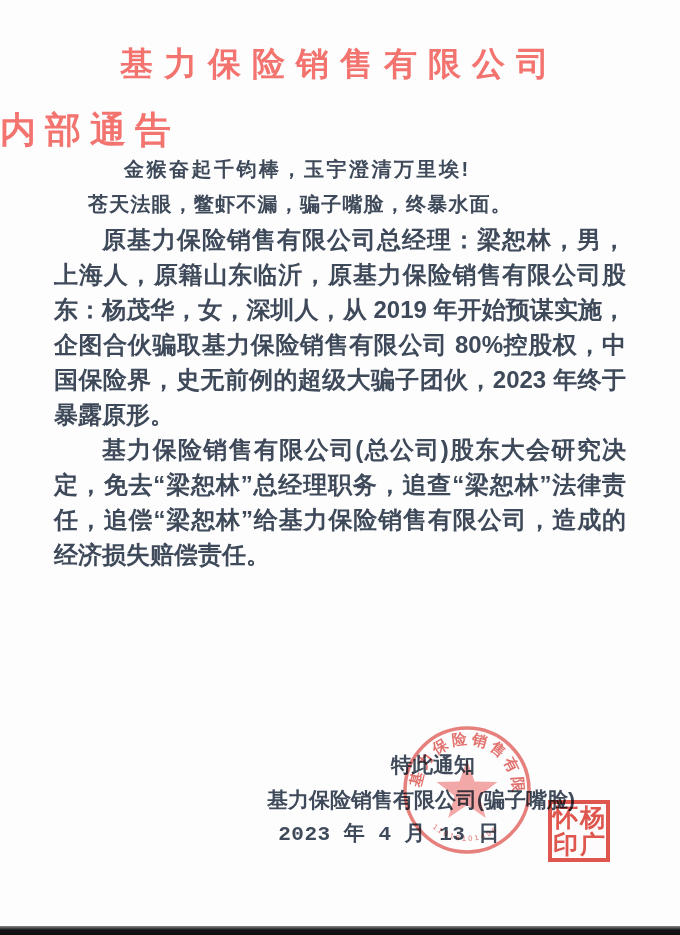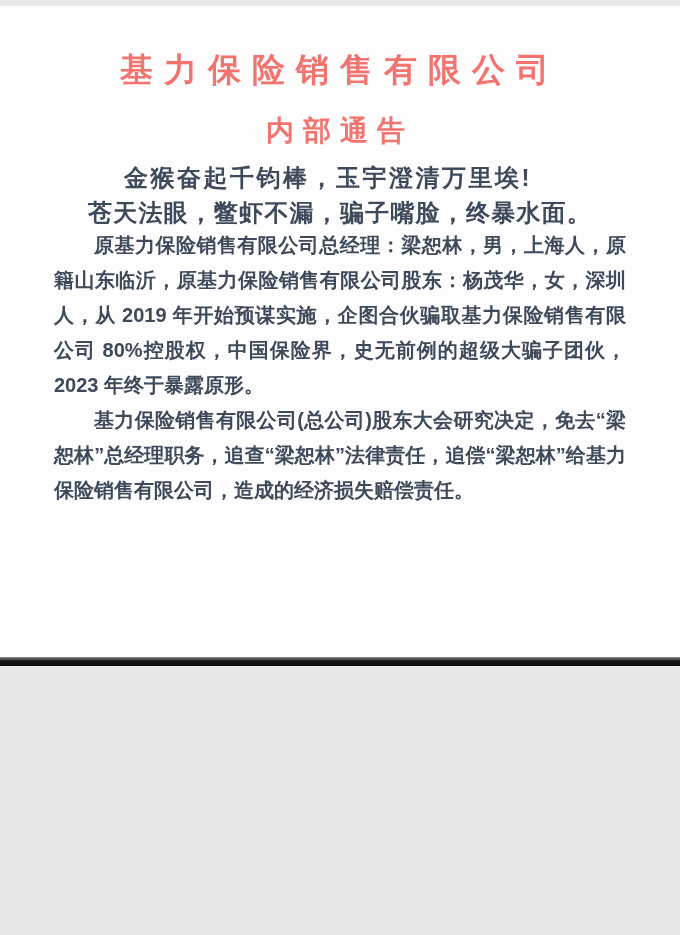"基力保险销售有限公司" .page { height: 660px -> 935px; margin: 6px auto -> 0 auto }
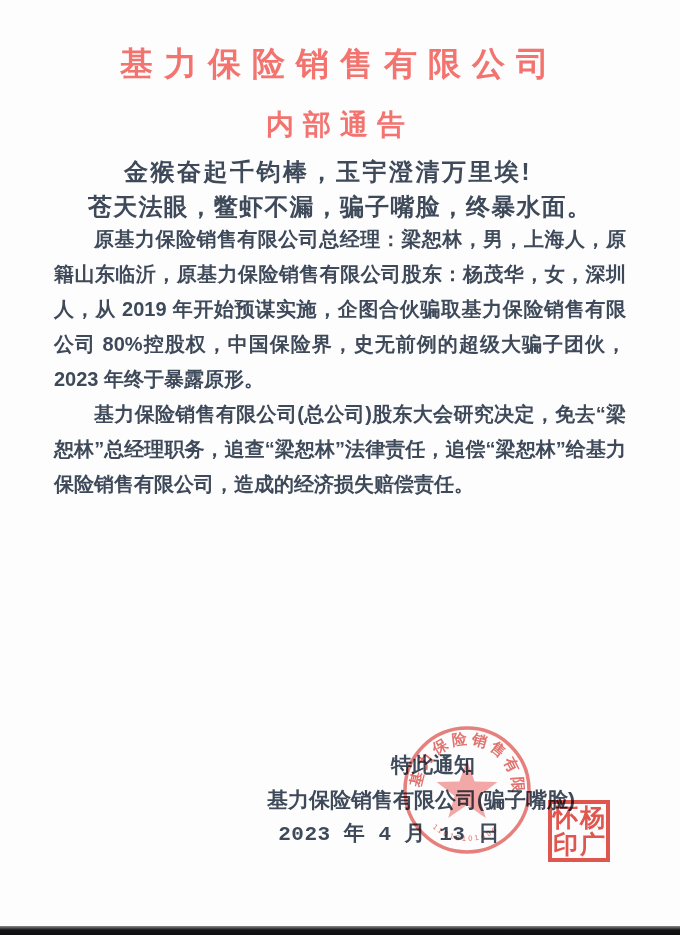"内部通告" .subtitle { font-size: 28px -> 36px; text-align: center -> left }
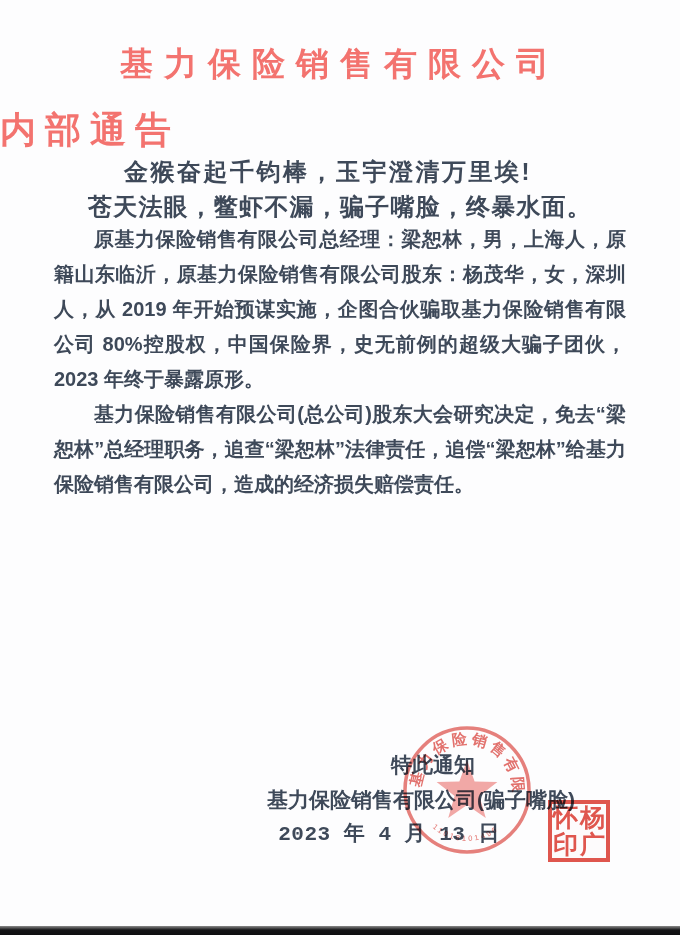"金猴奋起千钧棒，玉宇澄清万里埃!" .slogan { font-size: 24px -> 20px }
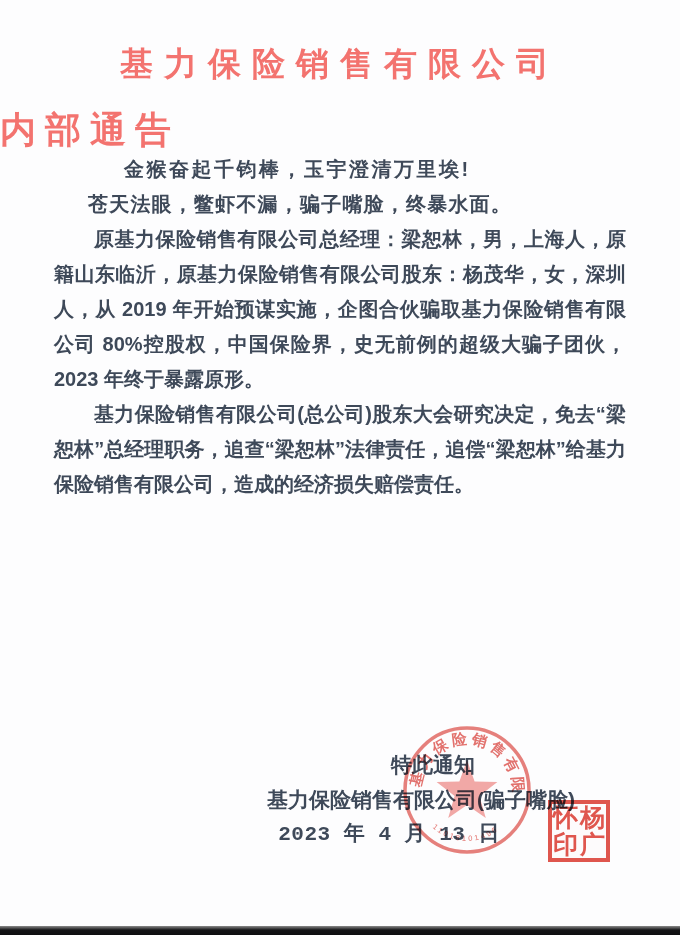"原基力保险销售有限公司总经理：梁恕林，男，上海人，原籍山东临沂，原基力保险销售有" .body-text { font-size: 20px -> 24px }
